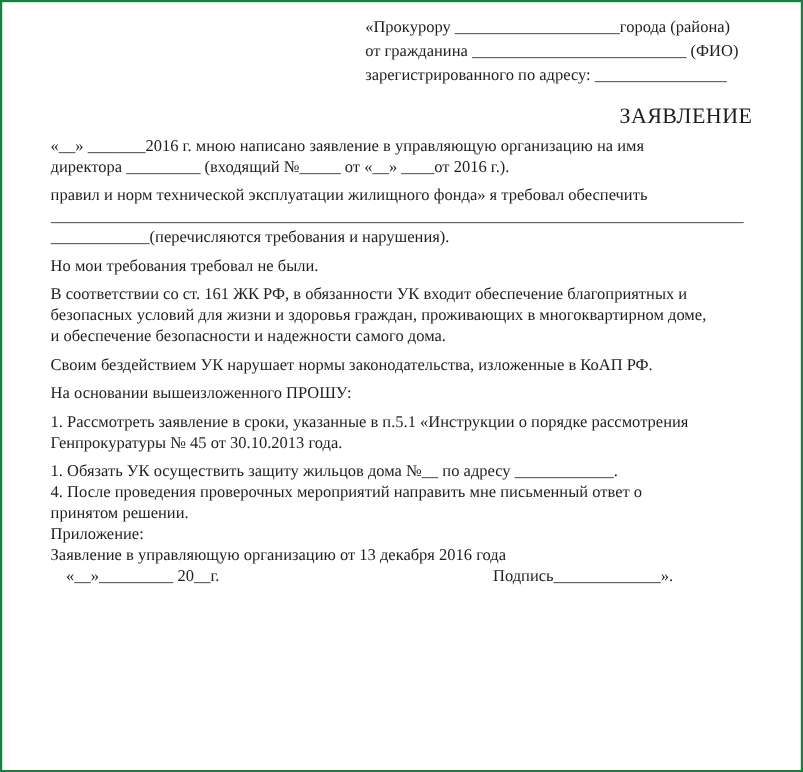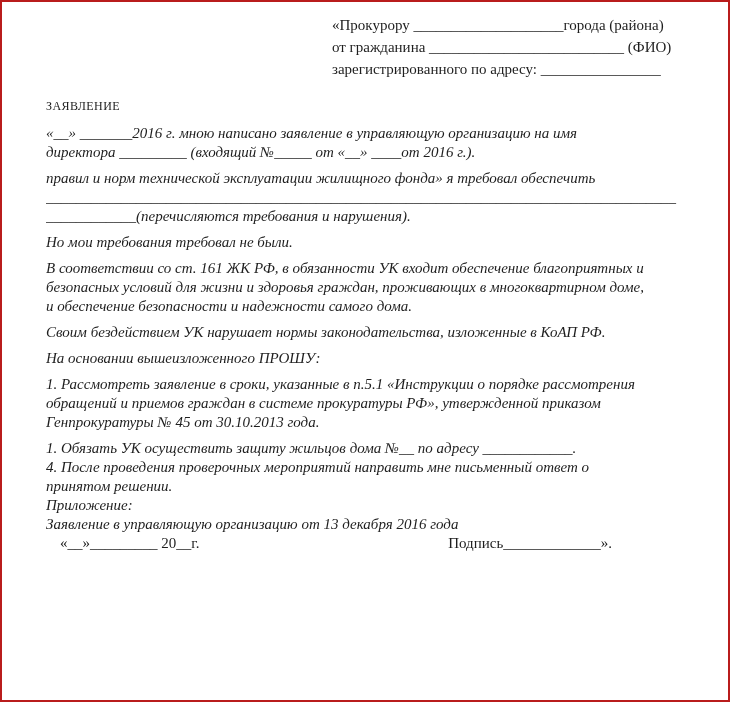"«Прокурору ____________________города" .frame { border: 2px solid #b91c1c -> 2px solid #15803d }
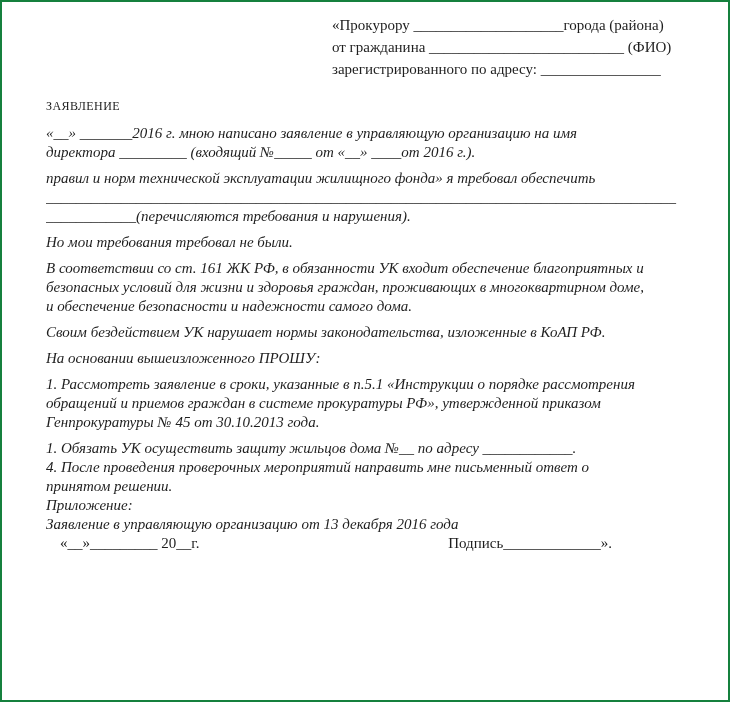"ЗАЯВЛЕНИЕ" .doc-title { font-size: 12px -> 20px; text-align: left -> right }
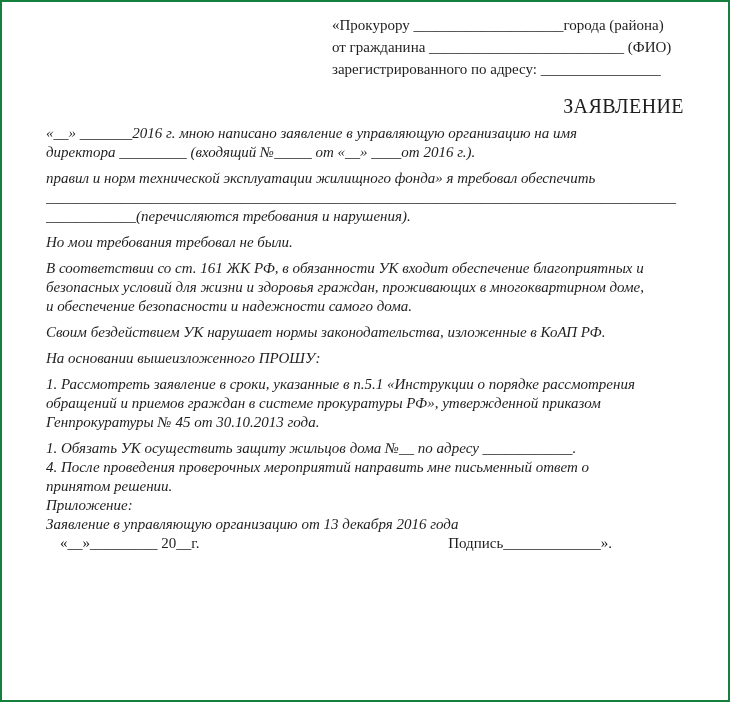"«__» _______2016 г. мною написано" .para { font-style: italic -> none }
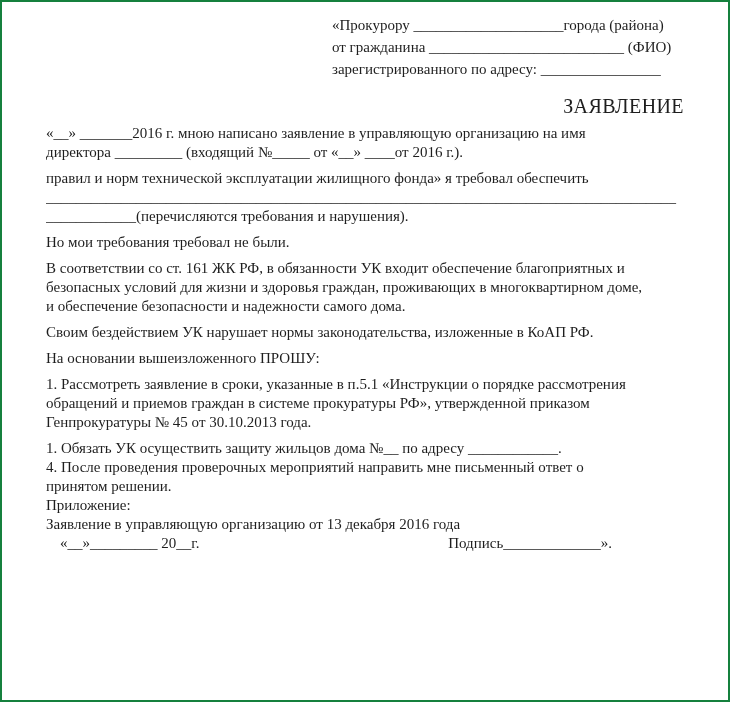"обращений и приемов граждан в" div.ln { html: <div>обращений и приемов граждан в системе прокуратуры РФ», утвержденной приказом</div> -> none }
